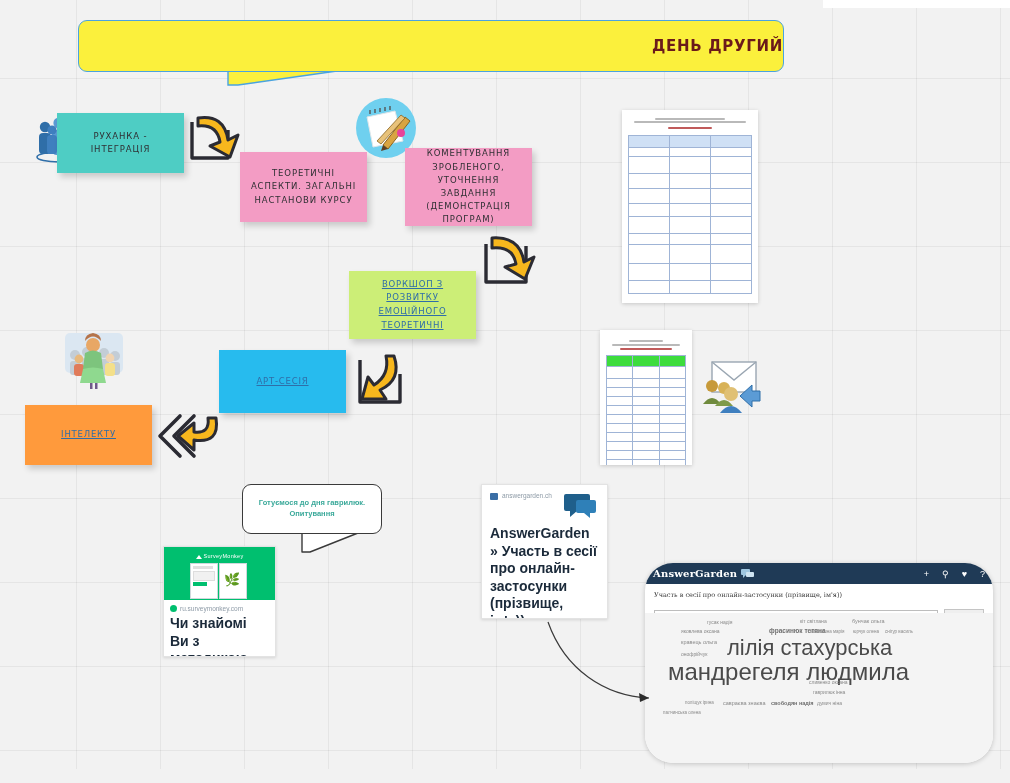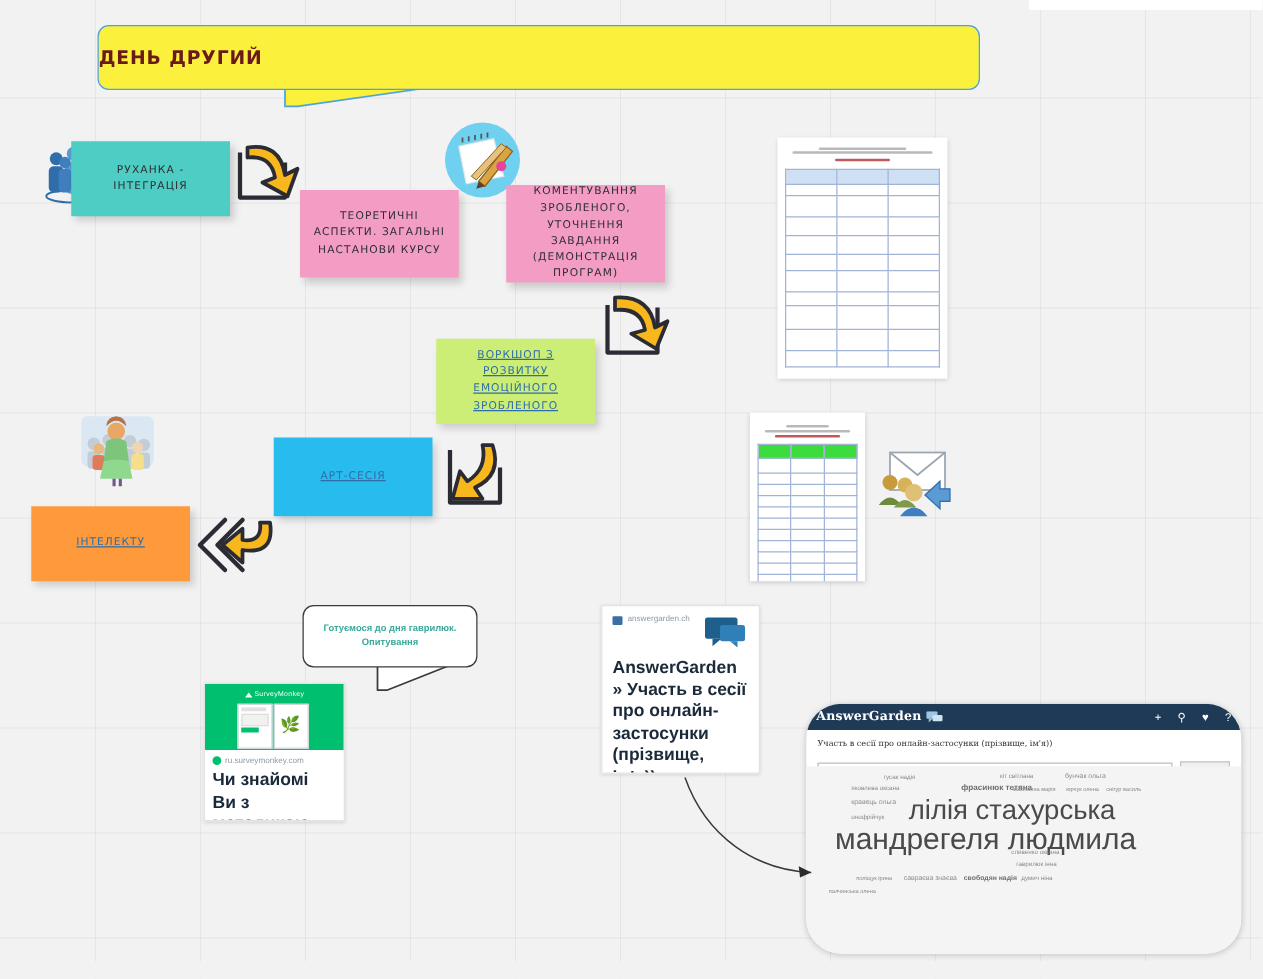"ДЕНЬ ДРУГИЙ" #banner { justify-content: flex-start -> flex-end }
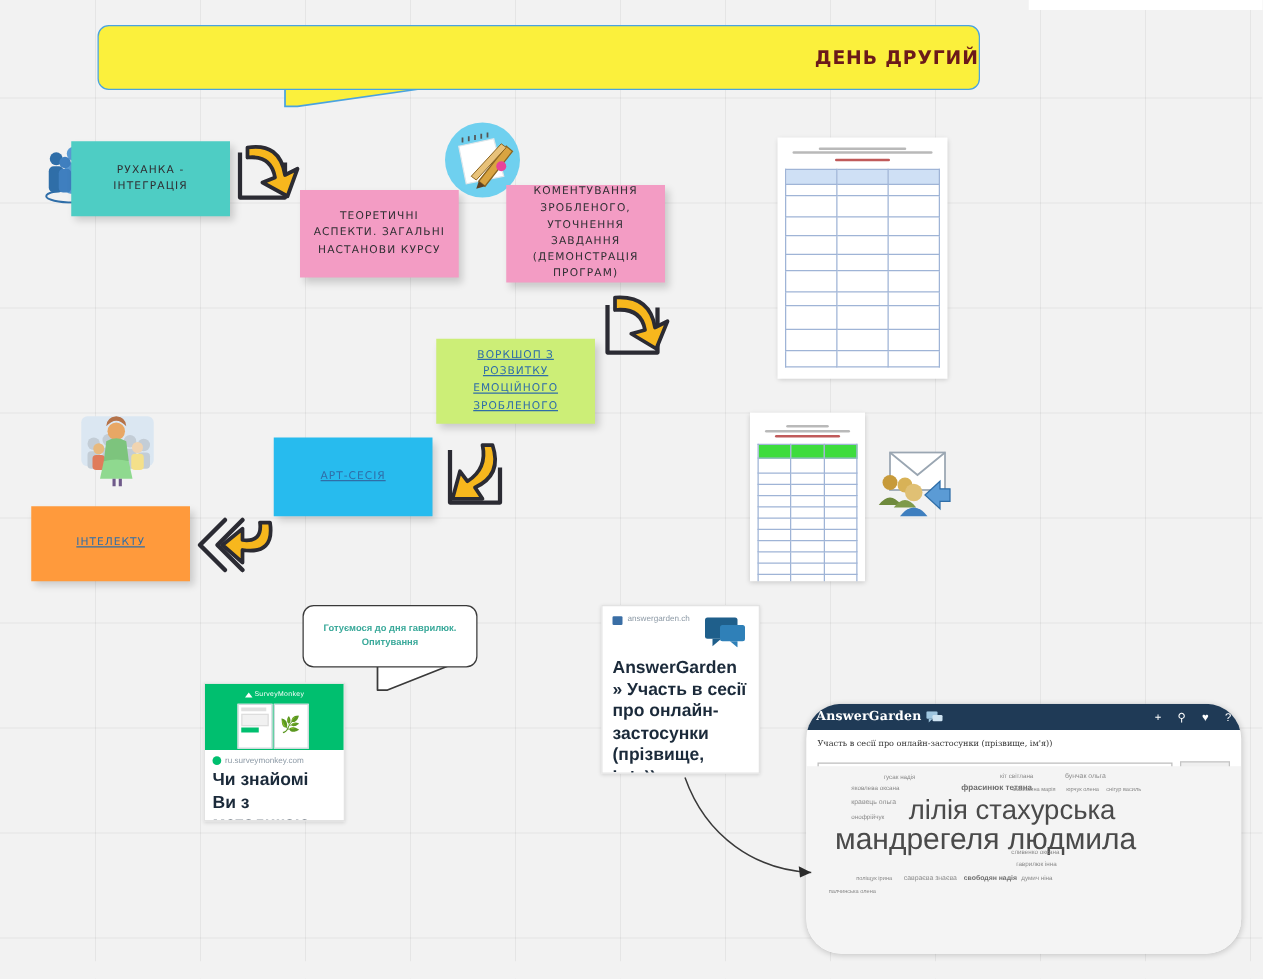"ВОРКШОП З" div.lnk { text: ЗРОБЛЕНОГО -> ТЕОРЕТИЧНІ }
